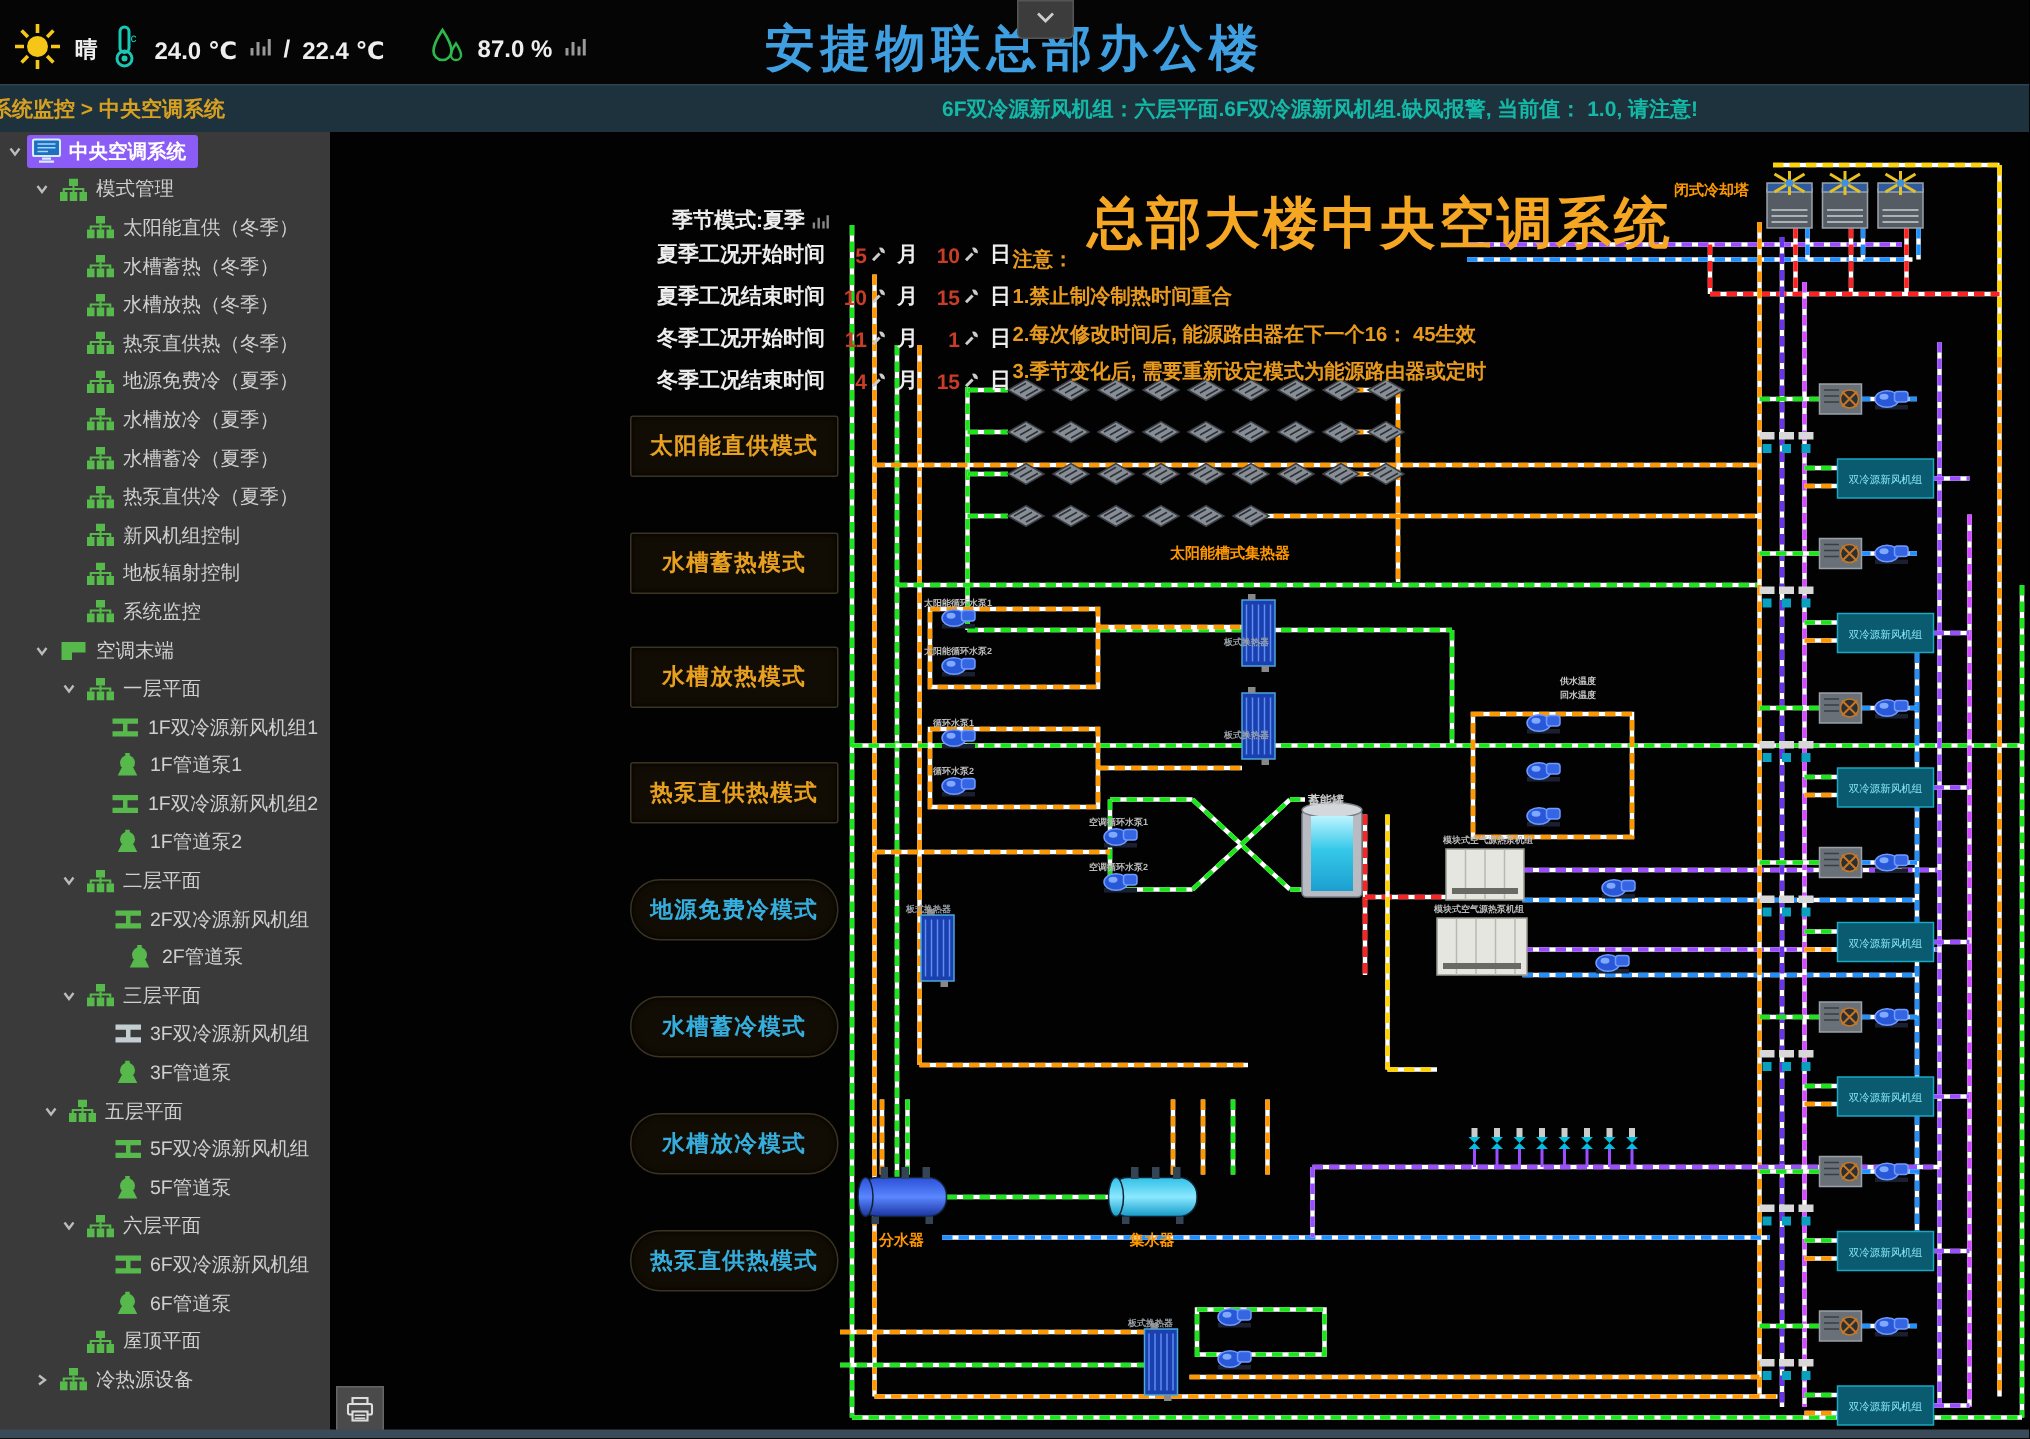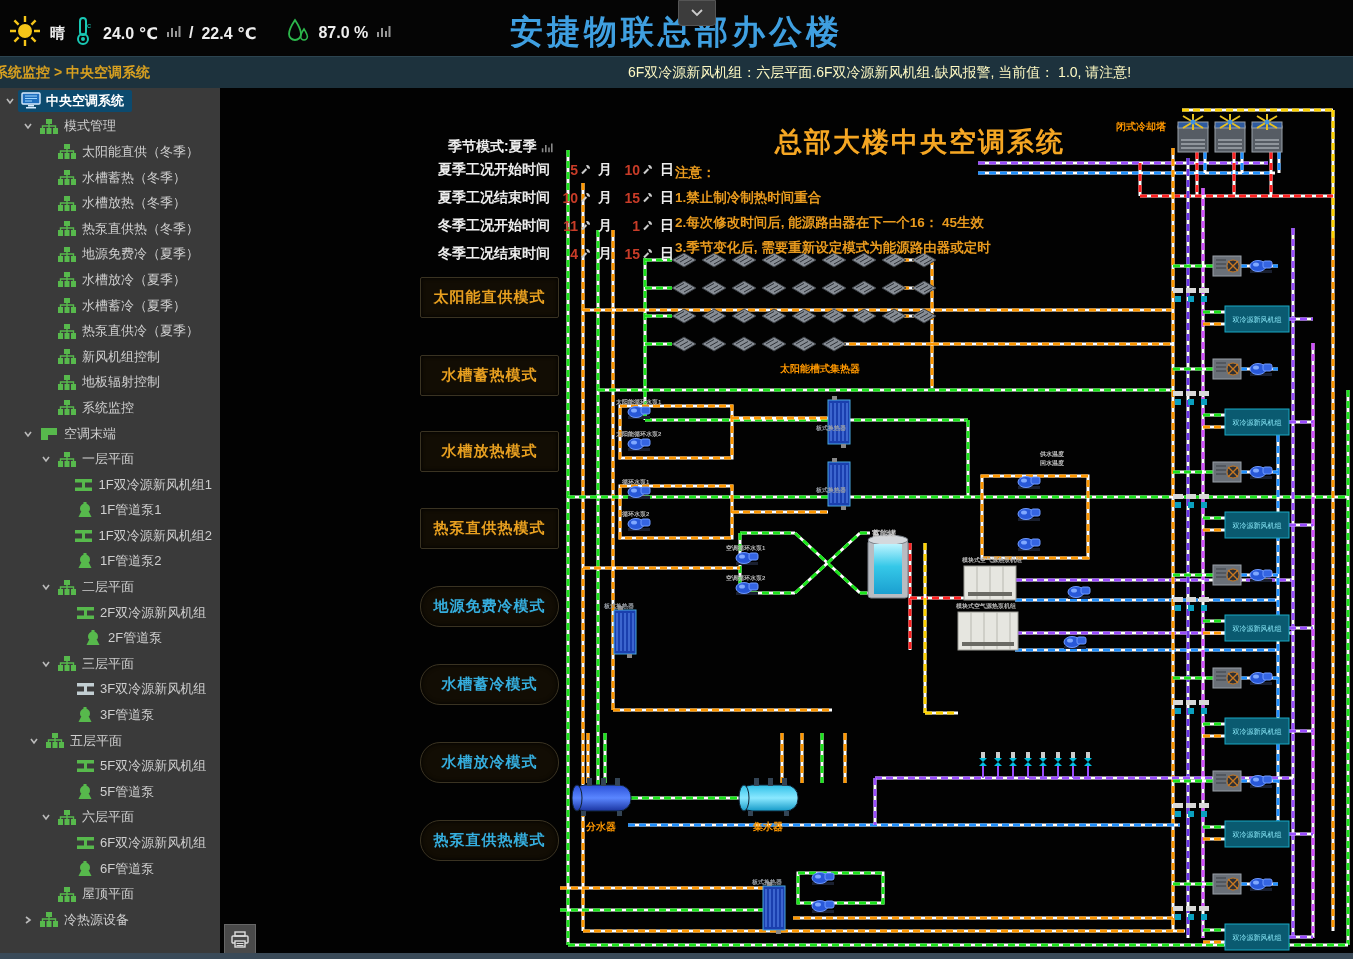"6F双冷源新风机组：六层平面.6F双冷源新风机组.缺风报警, 当前值： 1.0," .alarm { color: #fef9c3 -> #14b8a6; font-weight: normal -> bold }
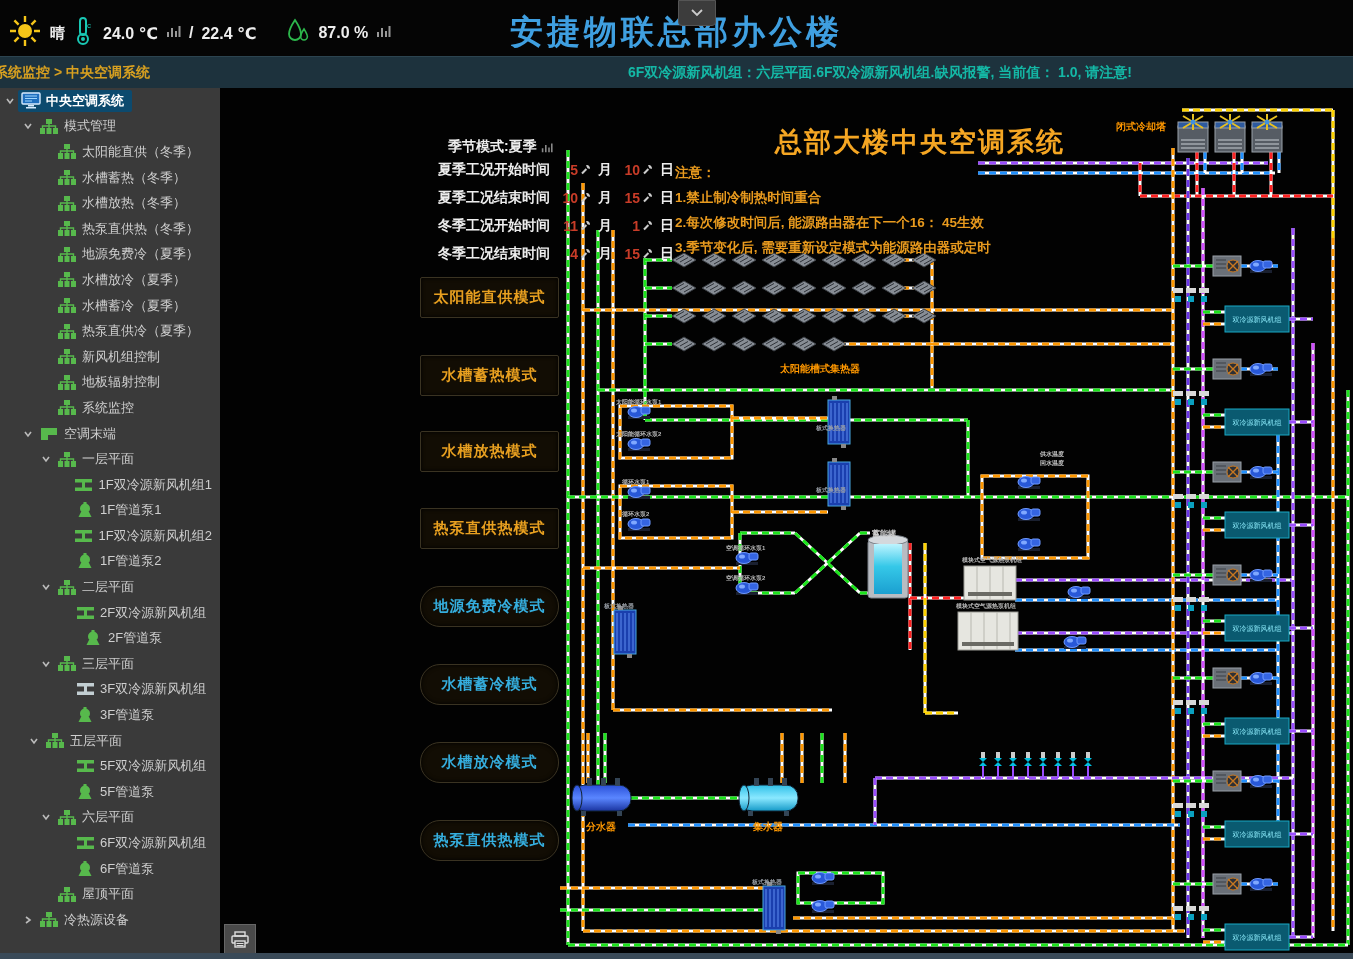"中央空调系统" .trow.sel .hl { background: #0c4a6e -> #8b5cf6 }
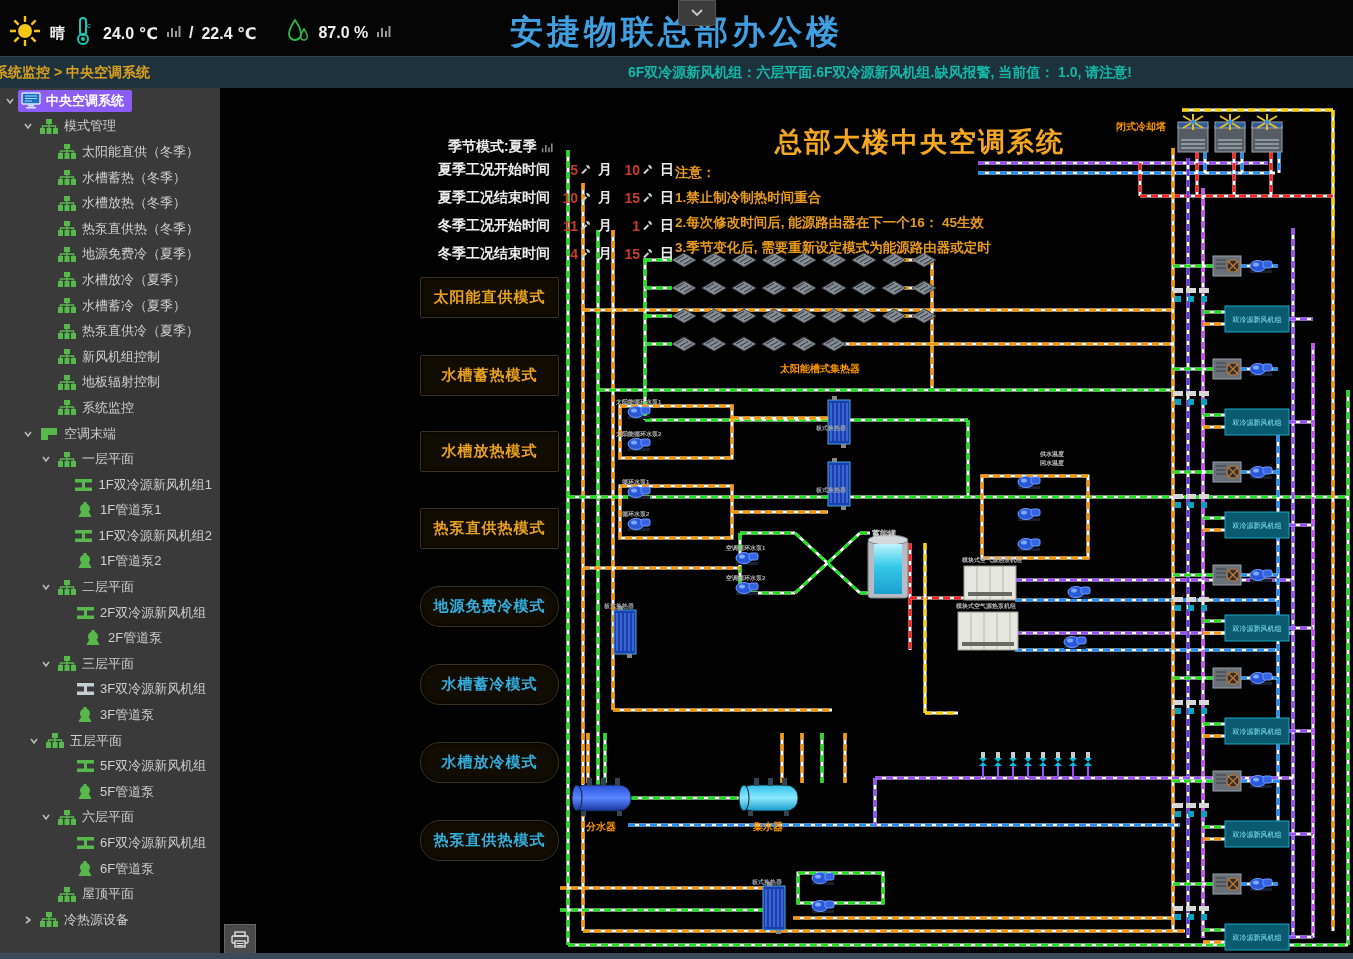"总部大楼中央空调系统" .dtitle { font-size: 27px -> 37px }
